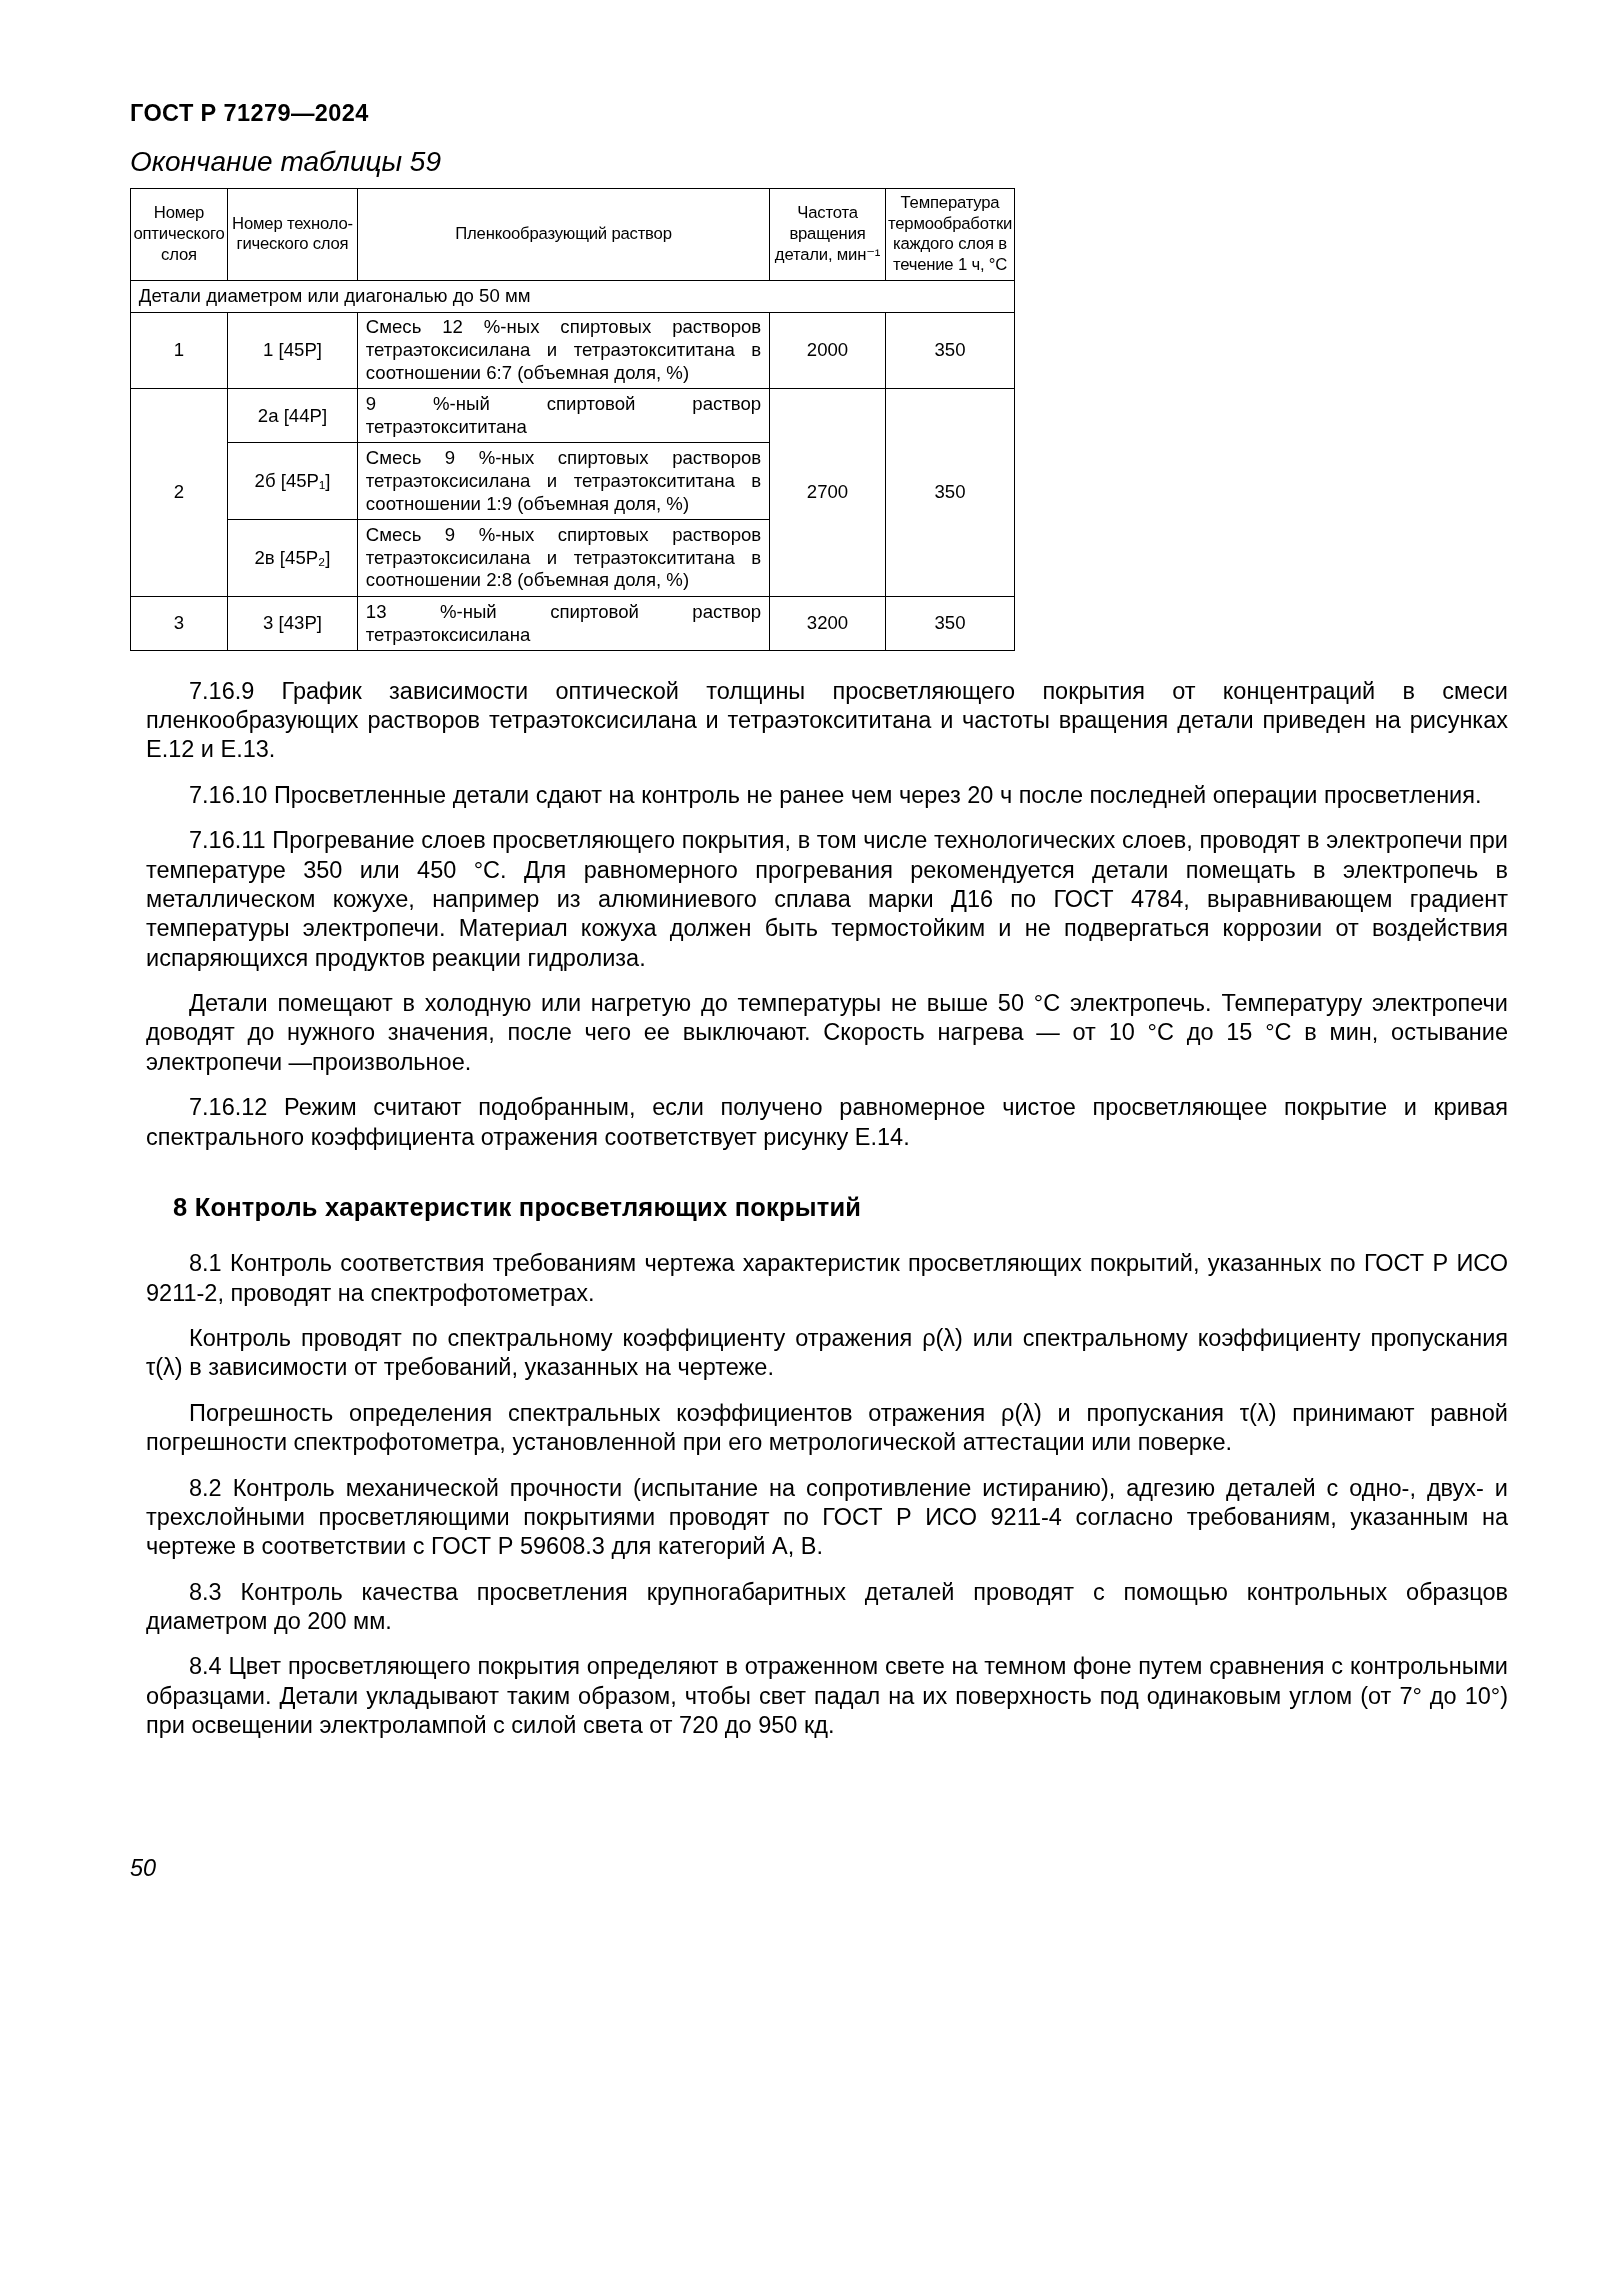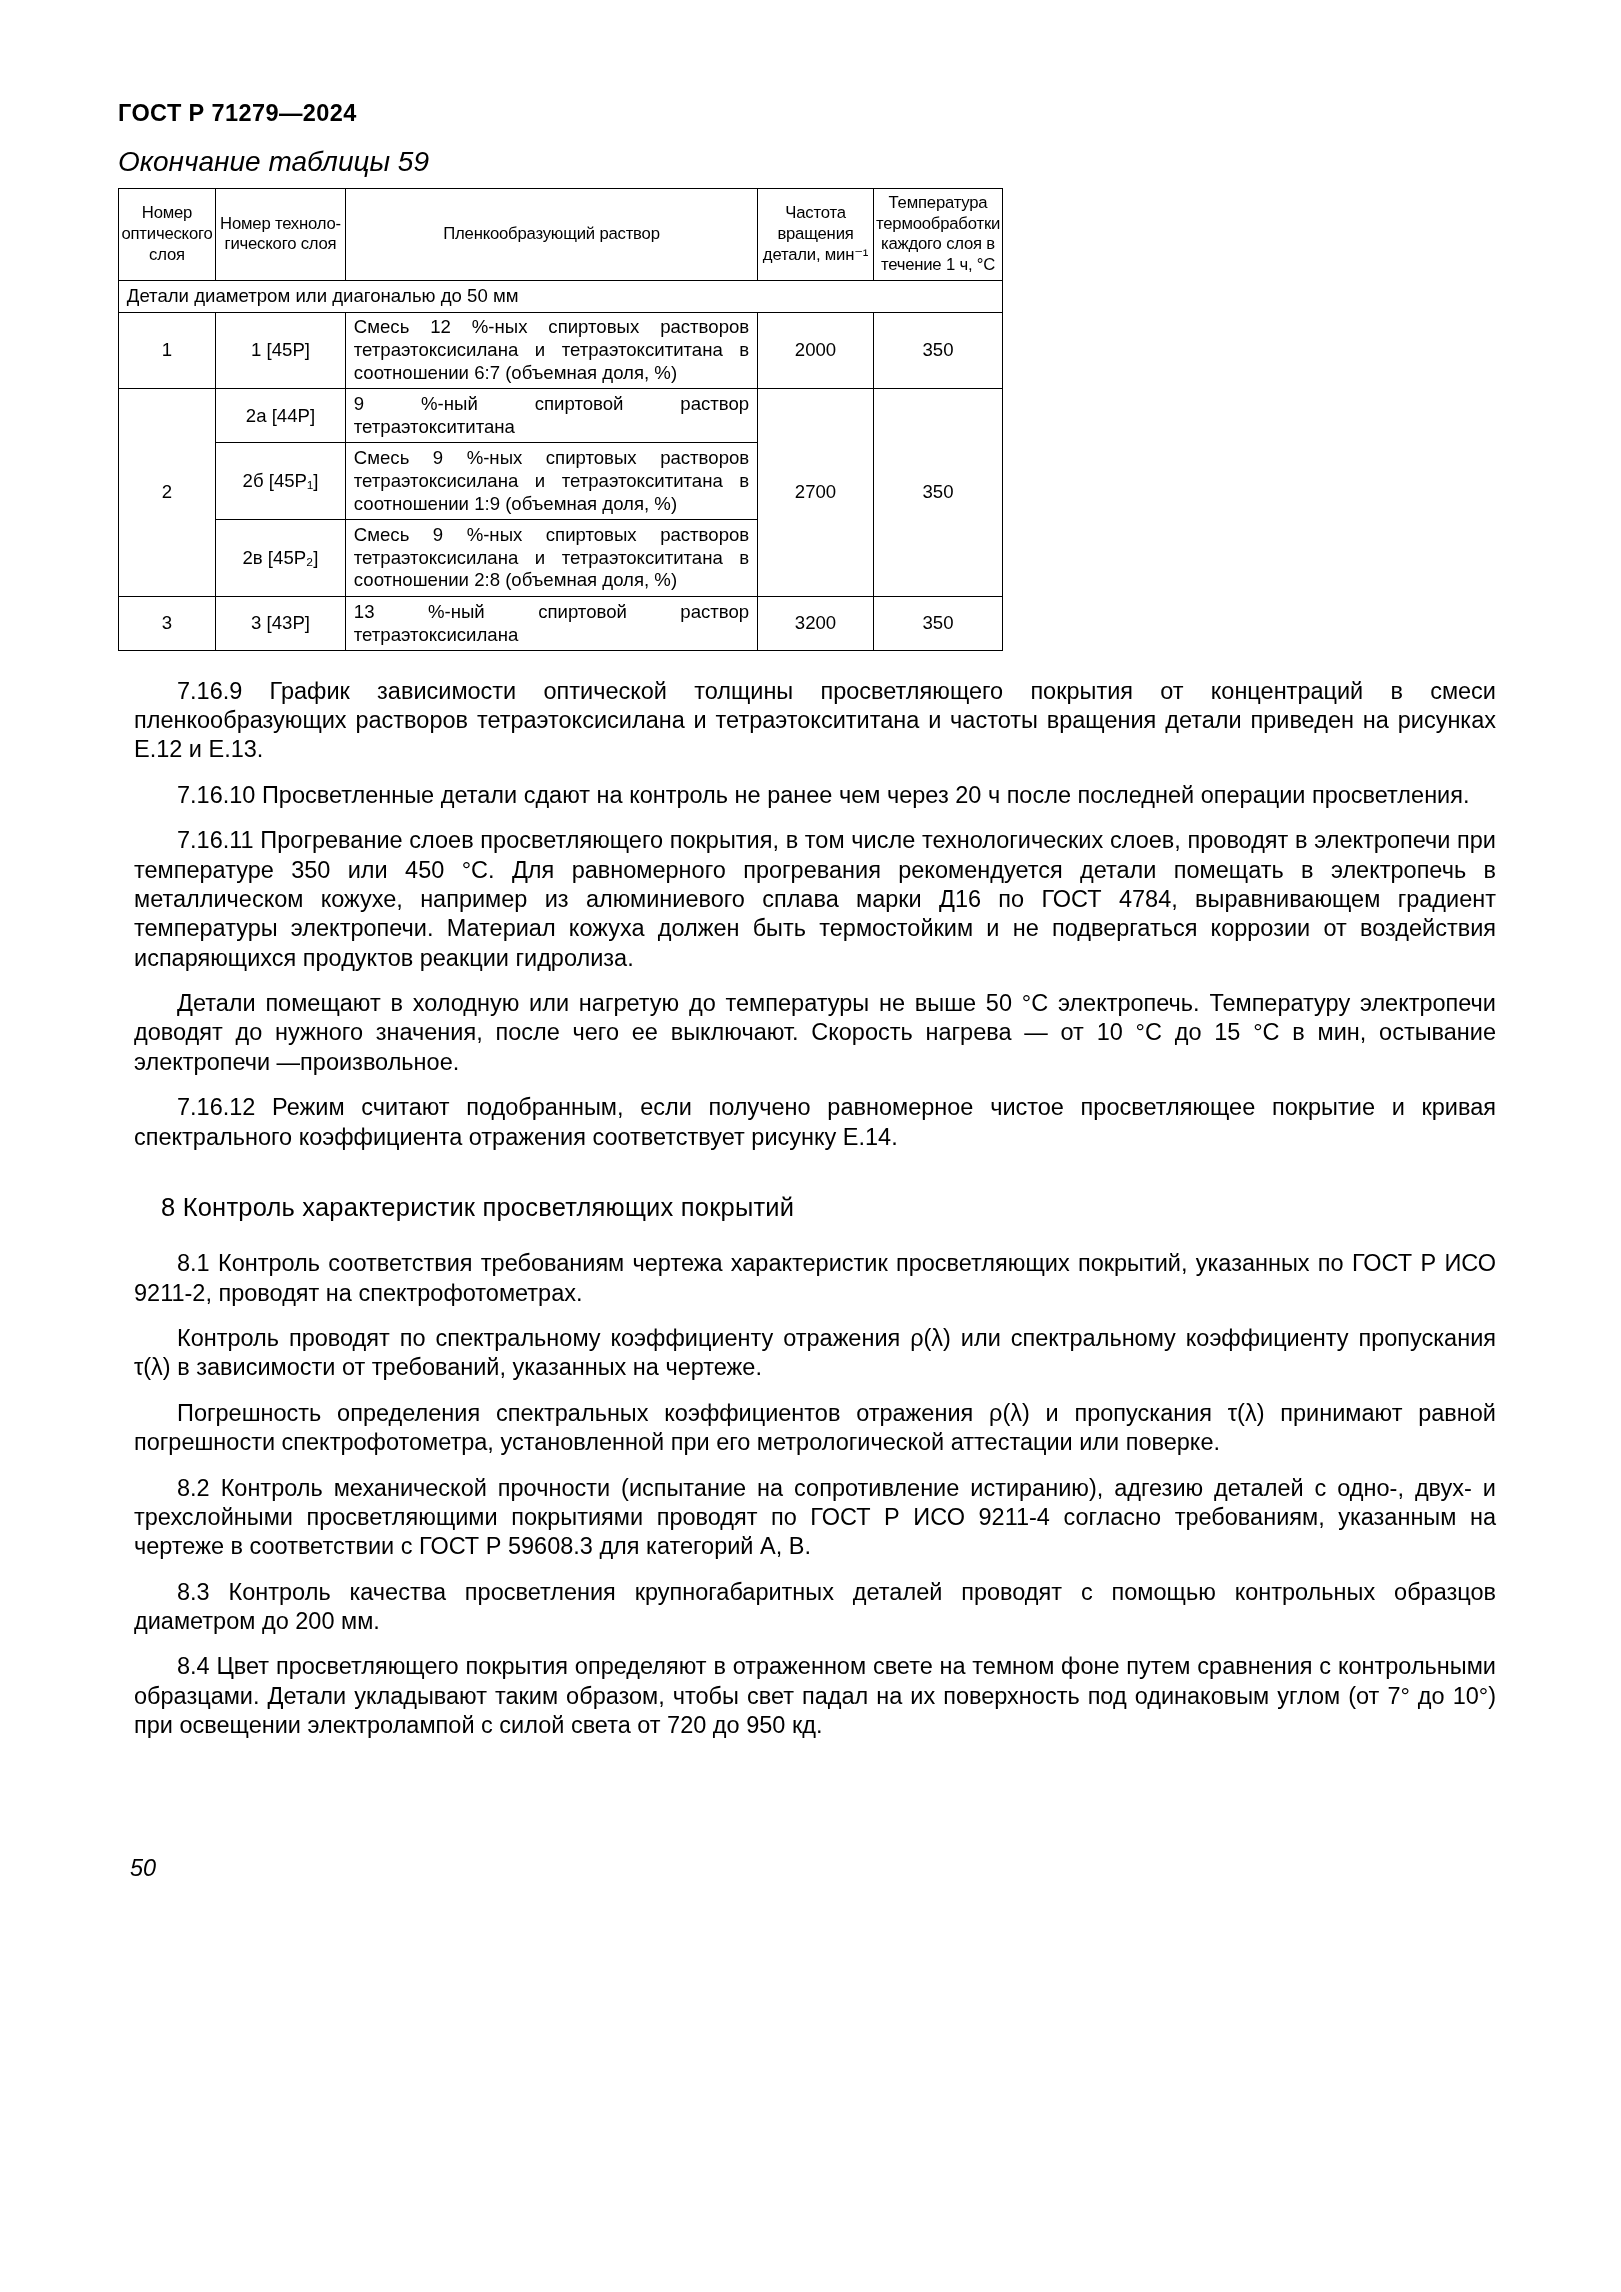"ГОСТ Р 71279—2024" .inner { left: 118px -> 130px }
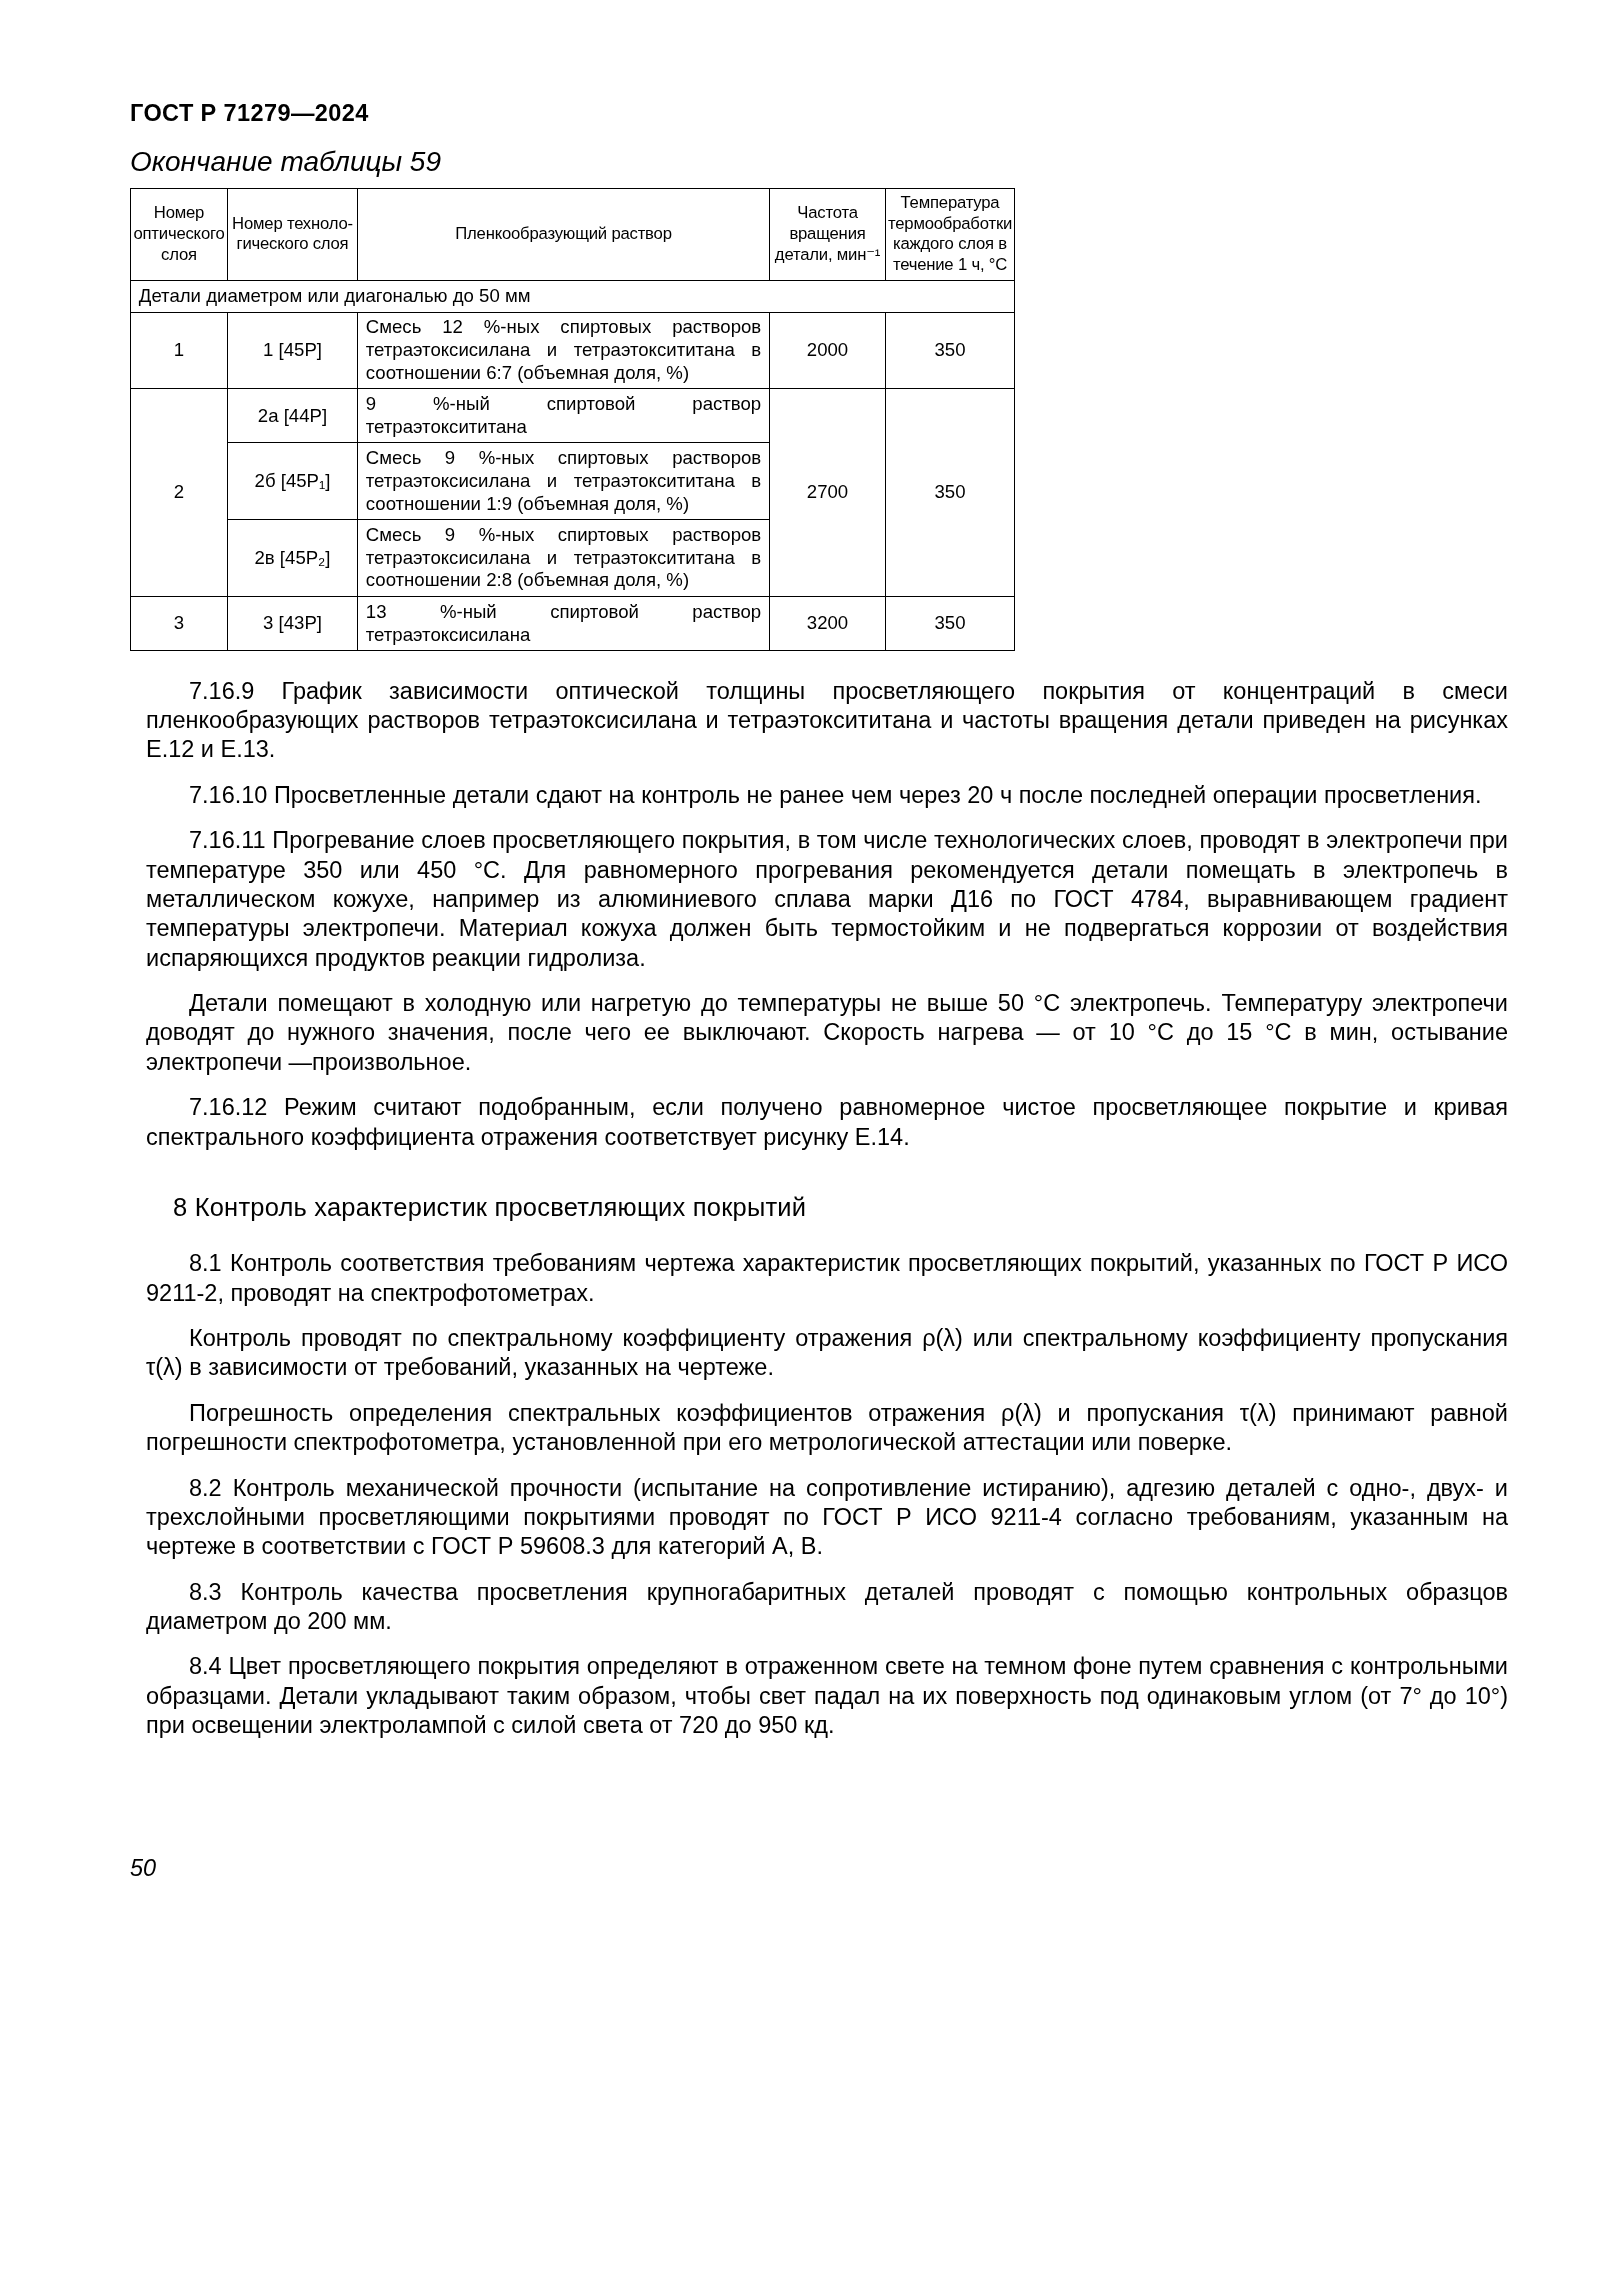"8 Контроль характеристик просветляющих" h2.sec { font-weight: normal -> bold }
